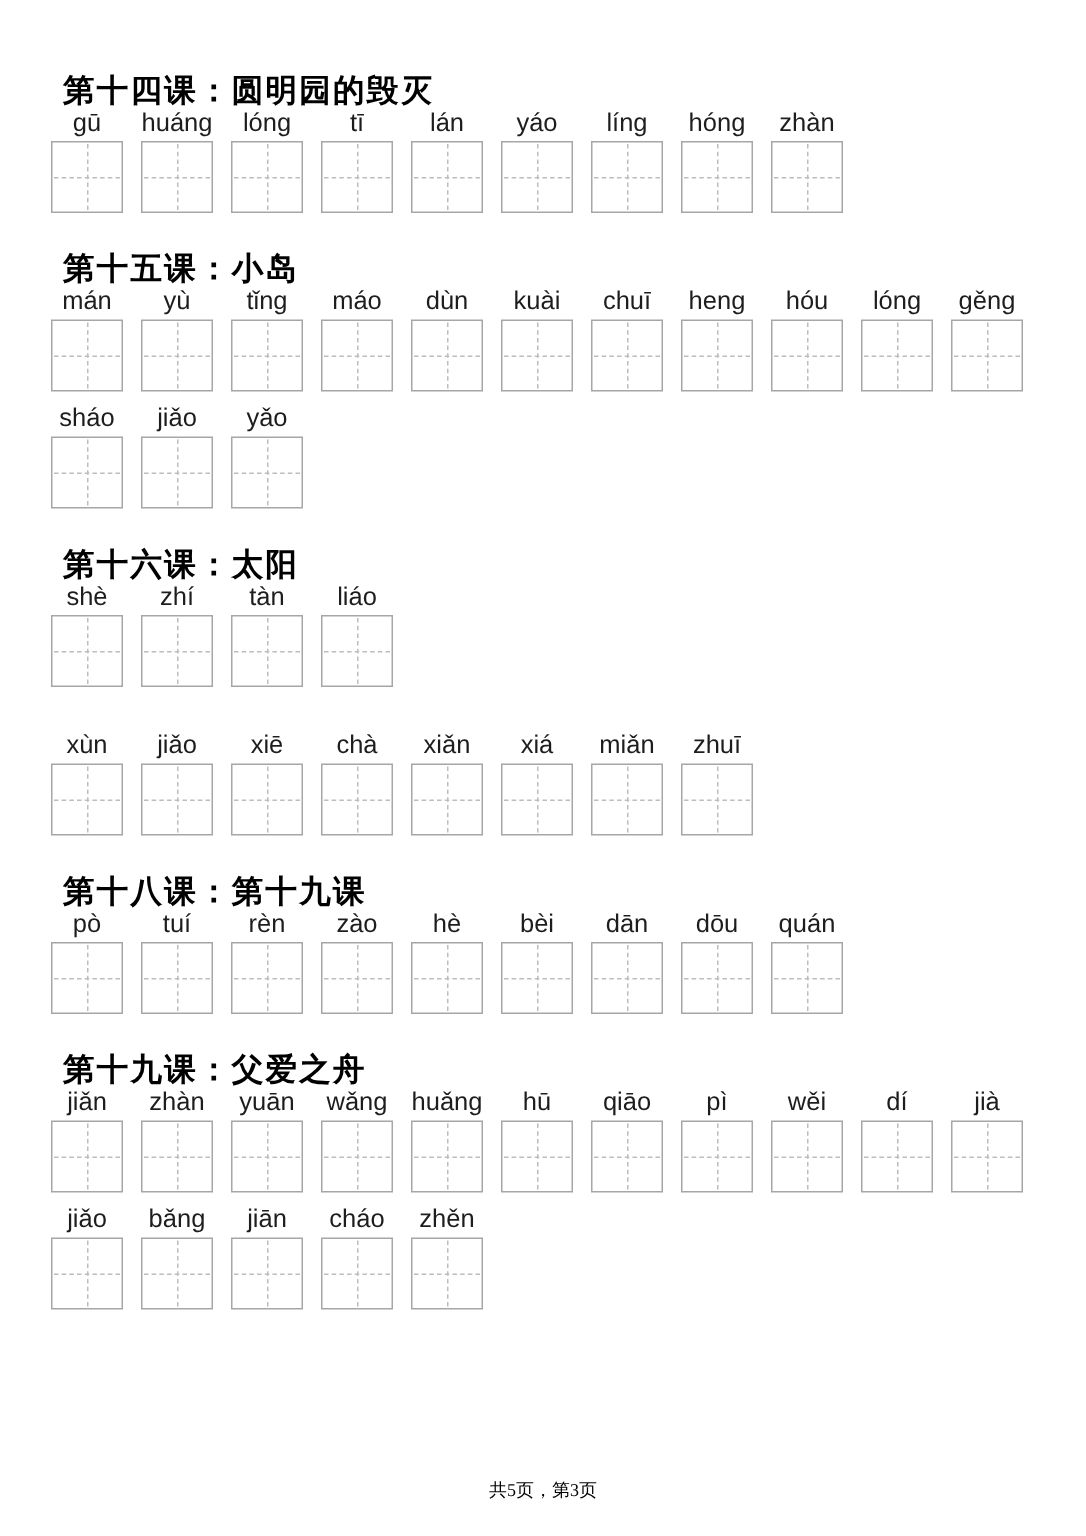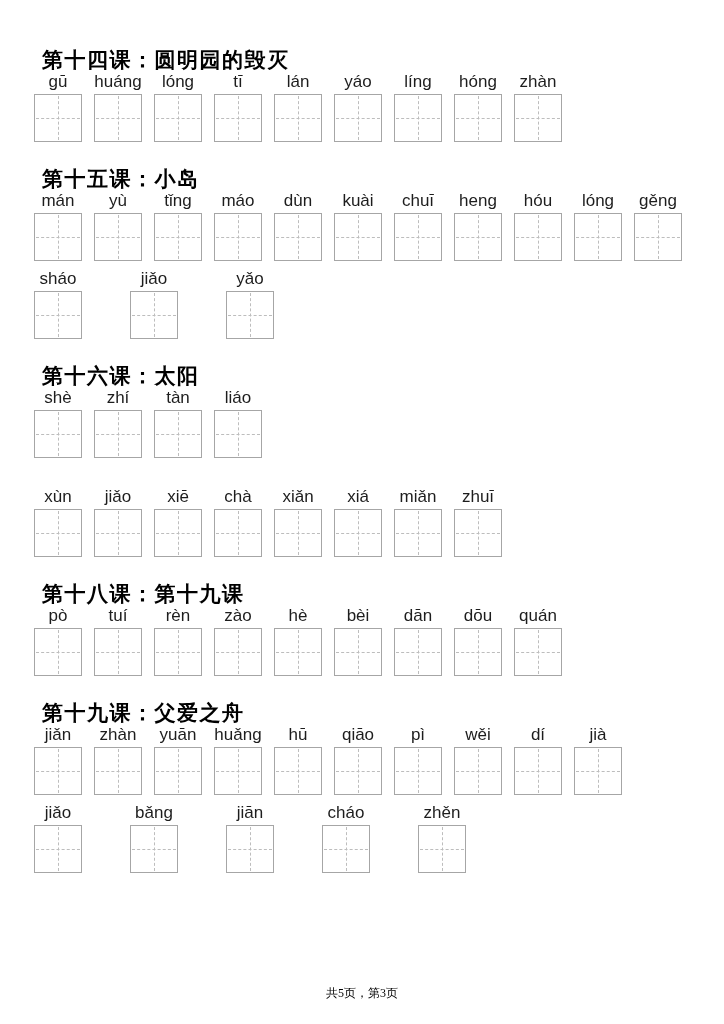"sháo" .rows .pinyin-row + .pinyin-row { gap: 36px -> none }
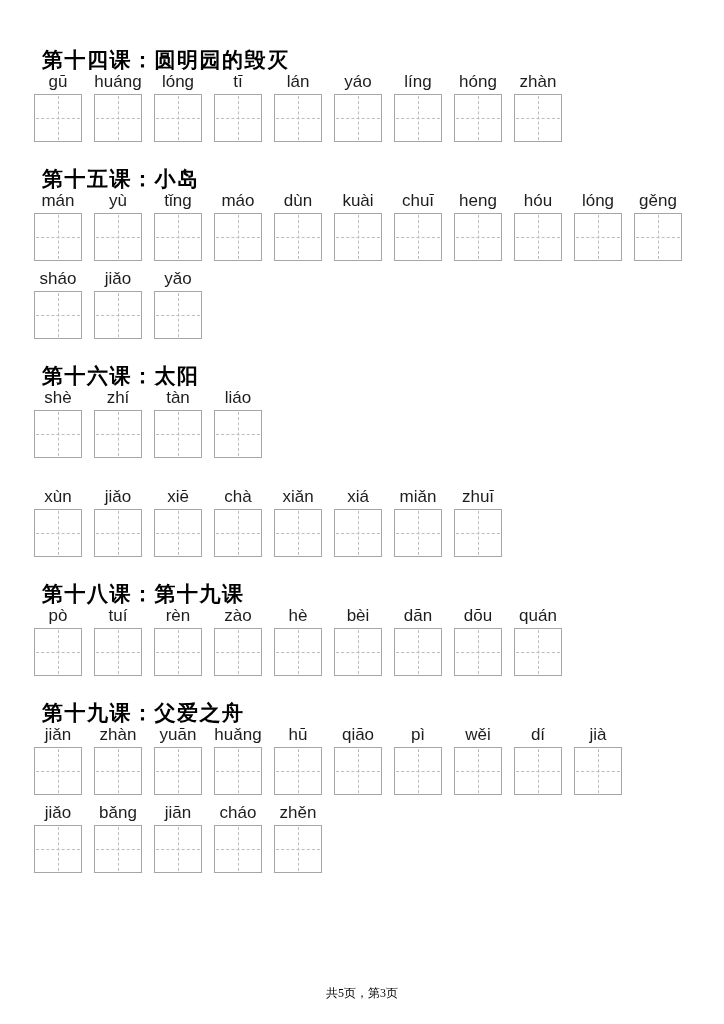"wǎng" div.pinyin-item { html: none -> <div> <div>wǎng</div> <div> <span></span> <span></span> </div> </div> }
